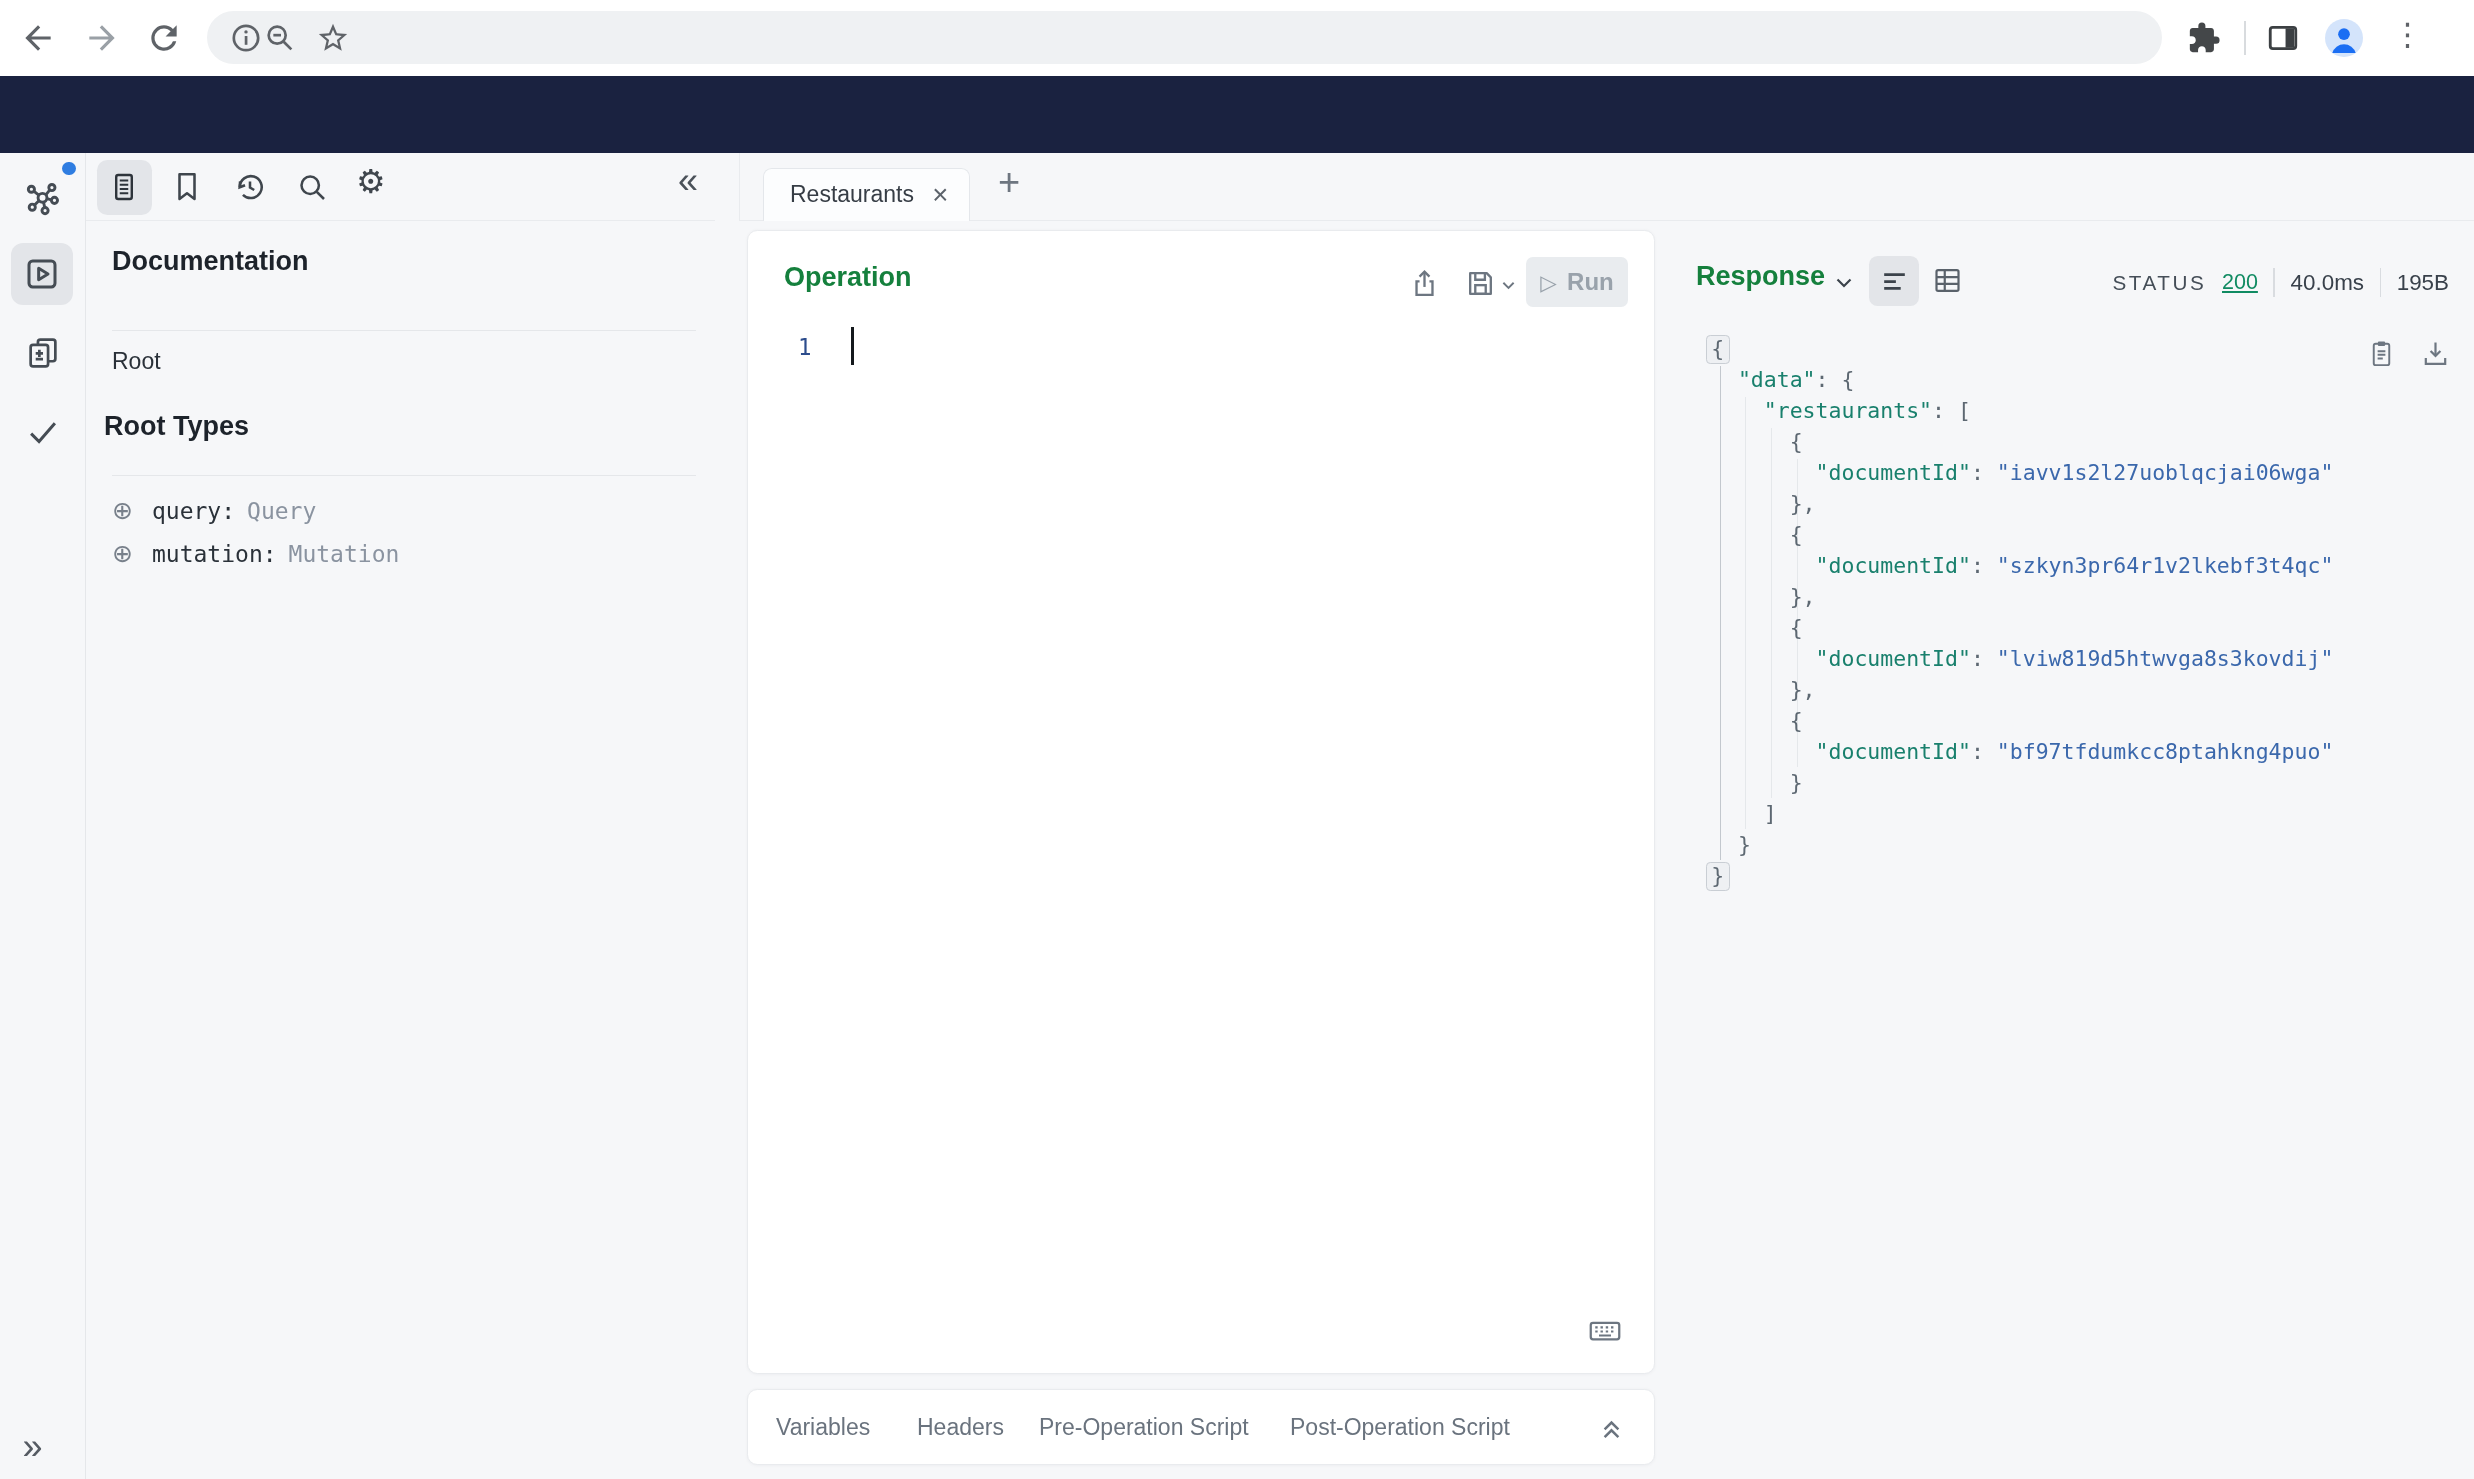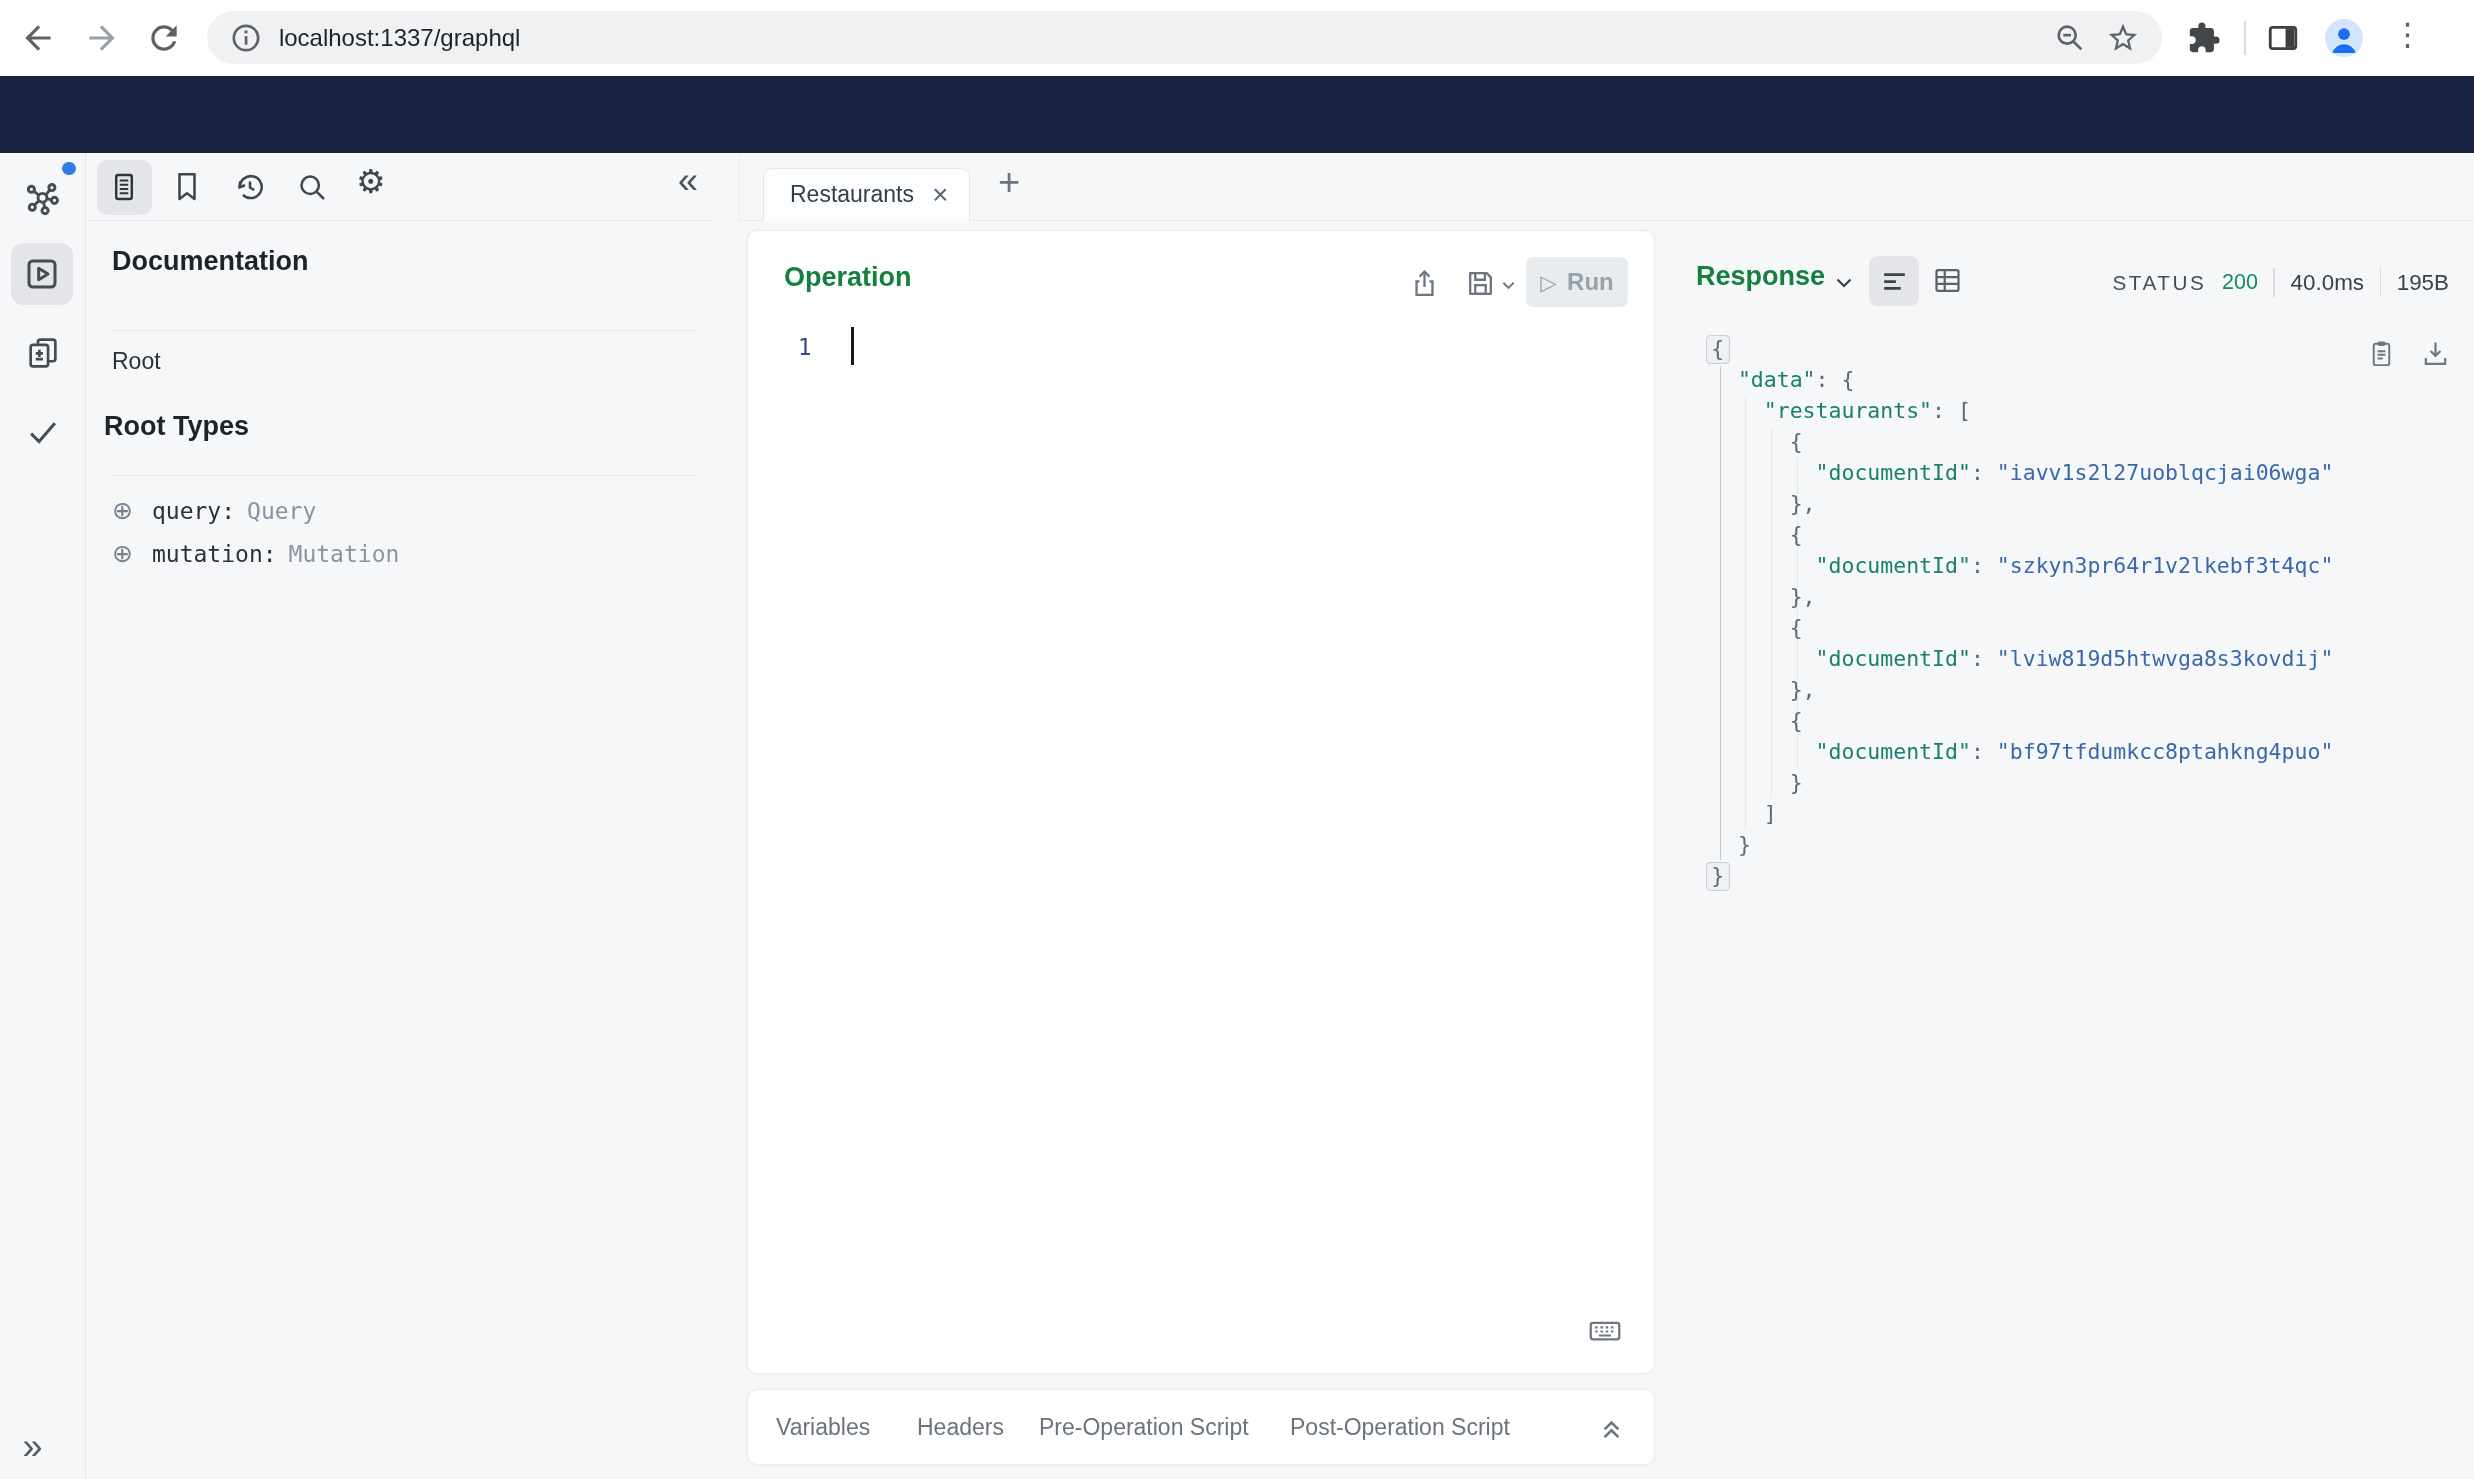"localhost:1337/graphql" span.url { html: <span>localhost:1337/graphql</span> -> none }
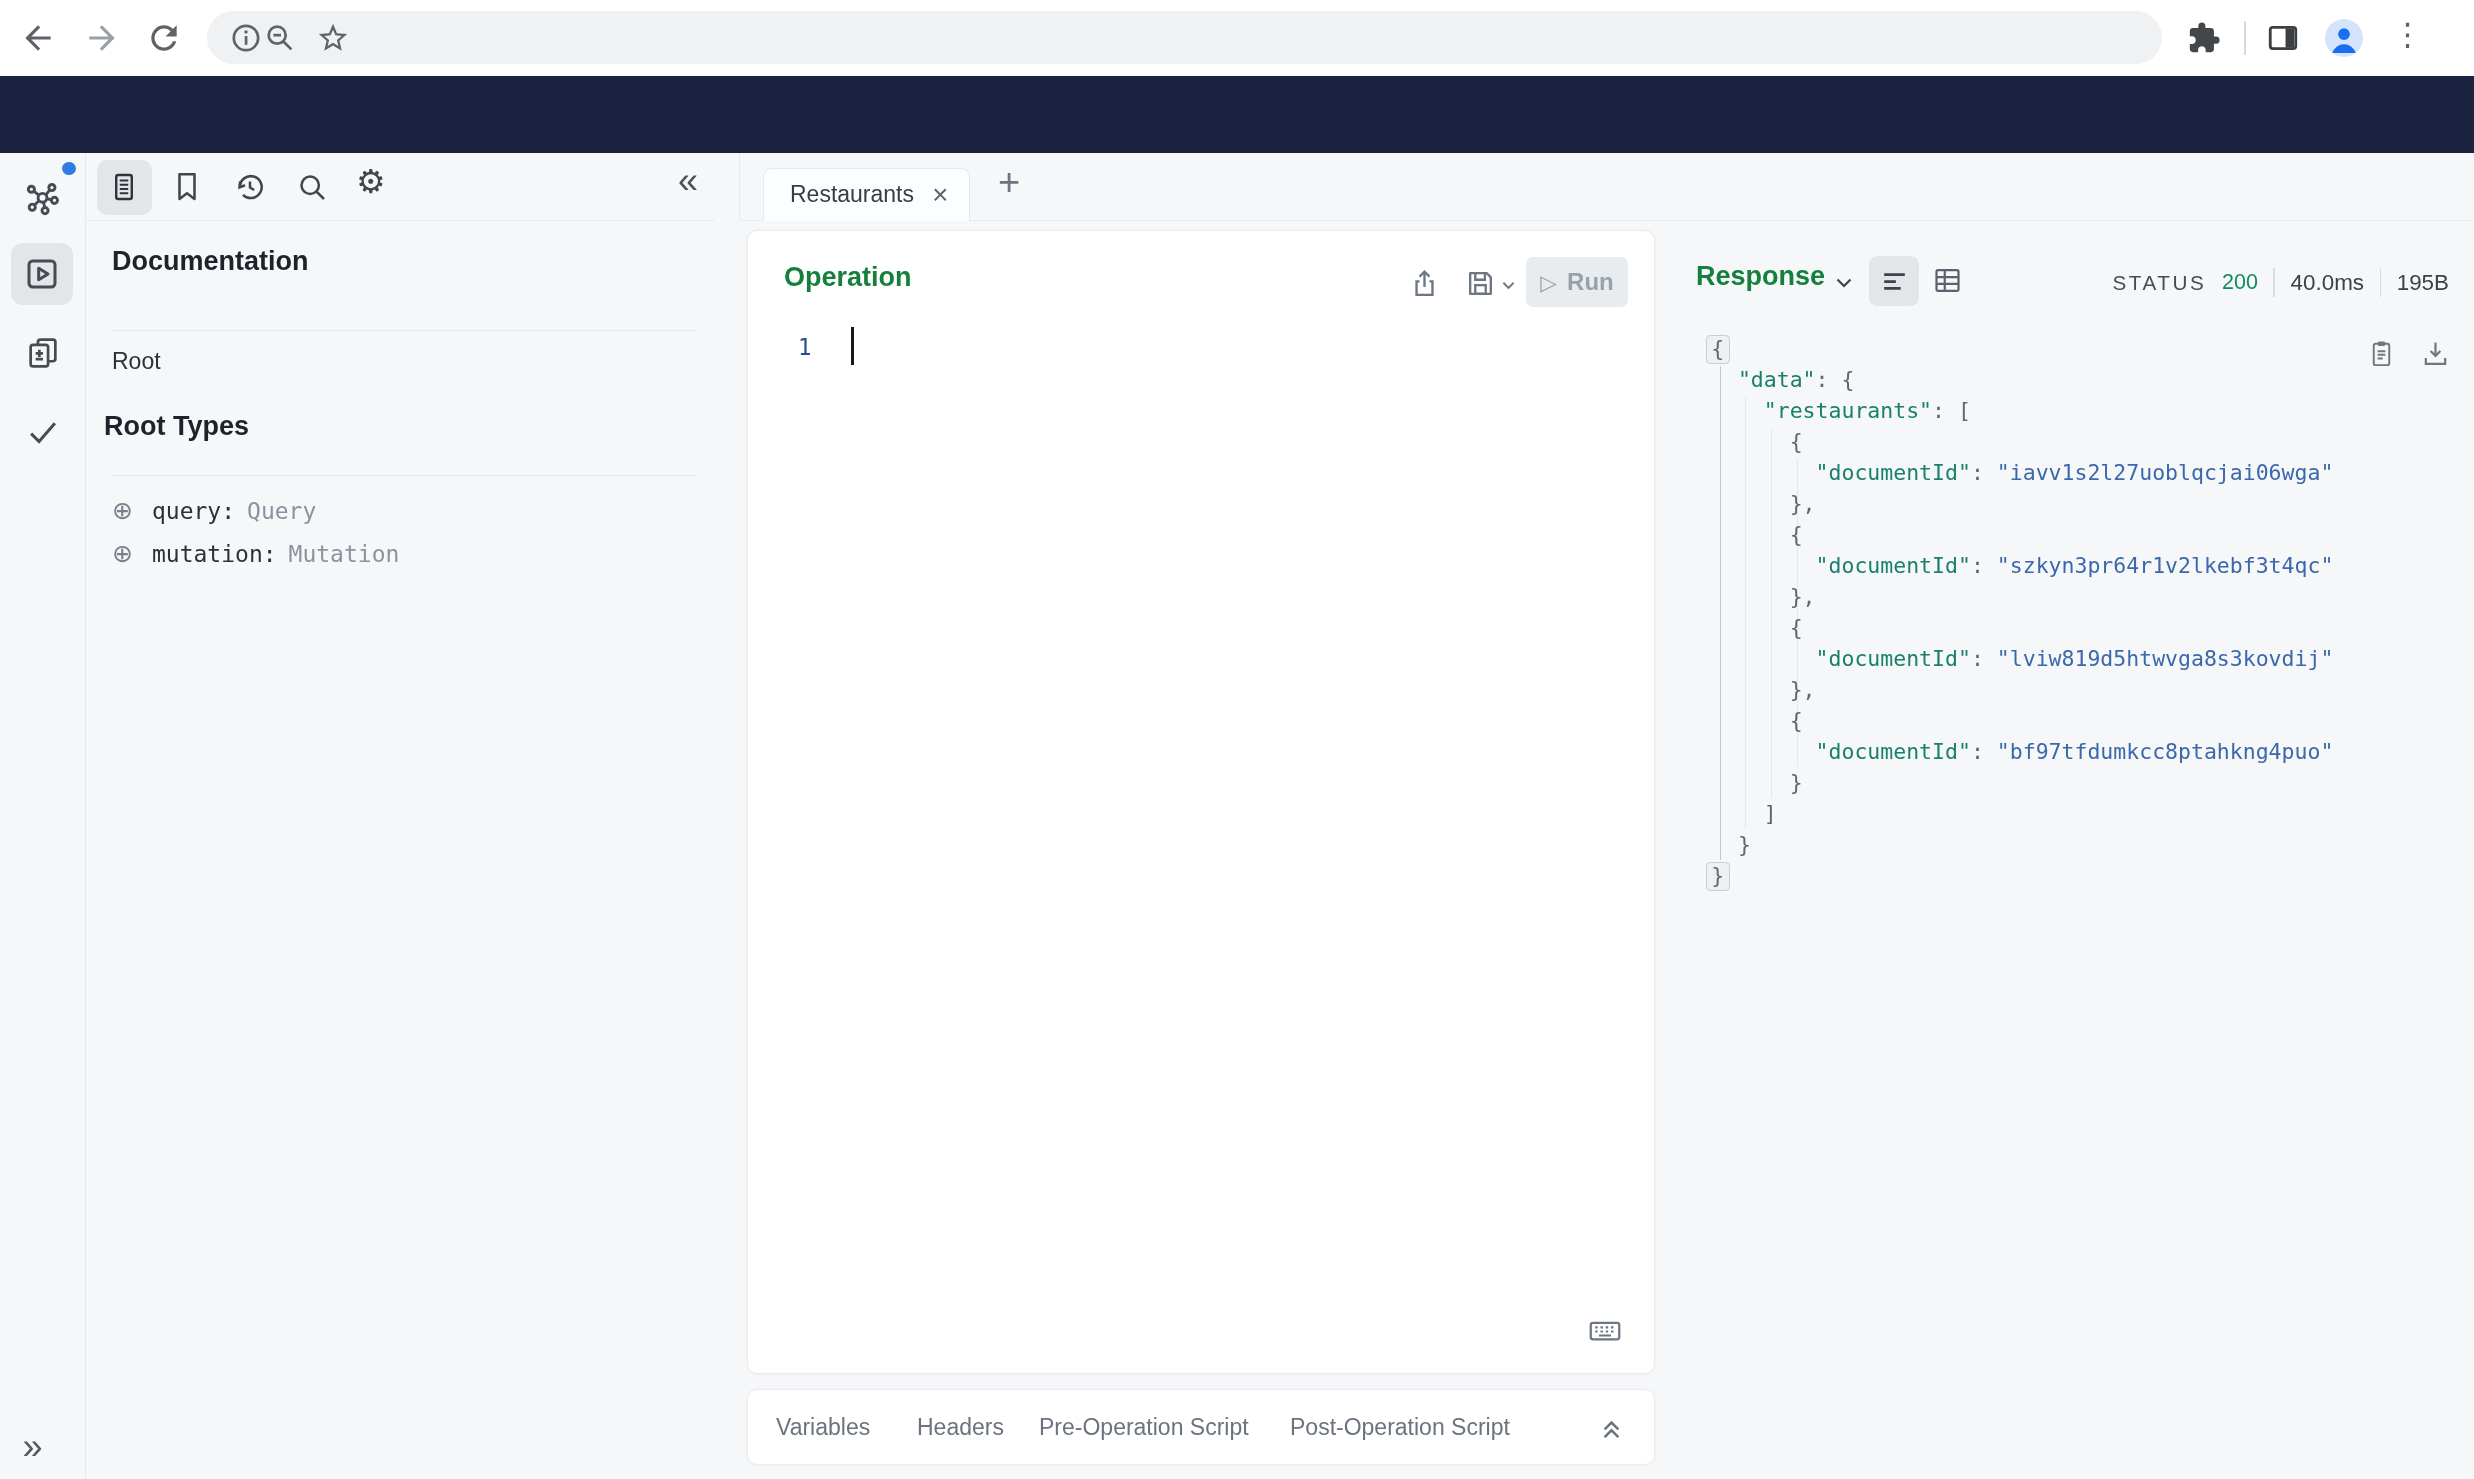"200" .meta-code { text-decoration: none -> underline }
